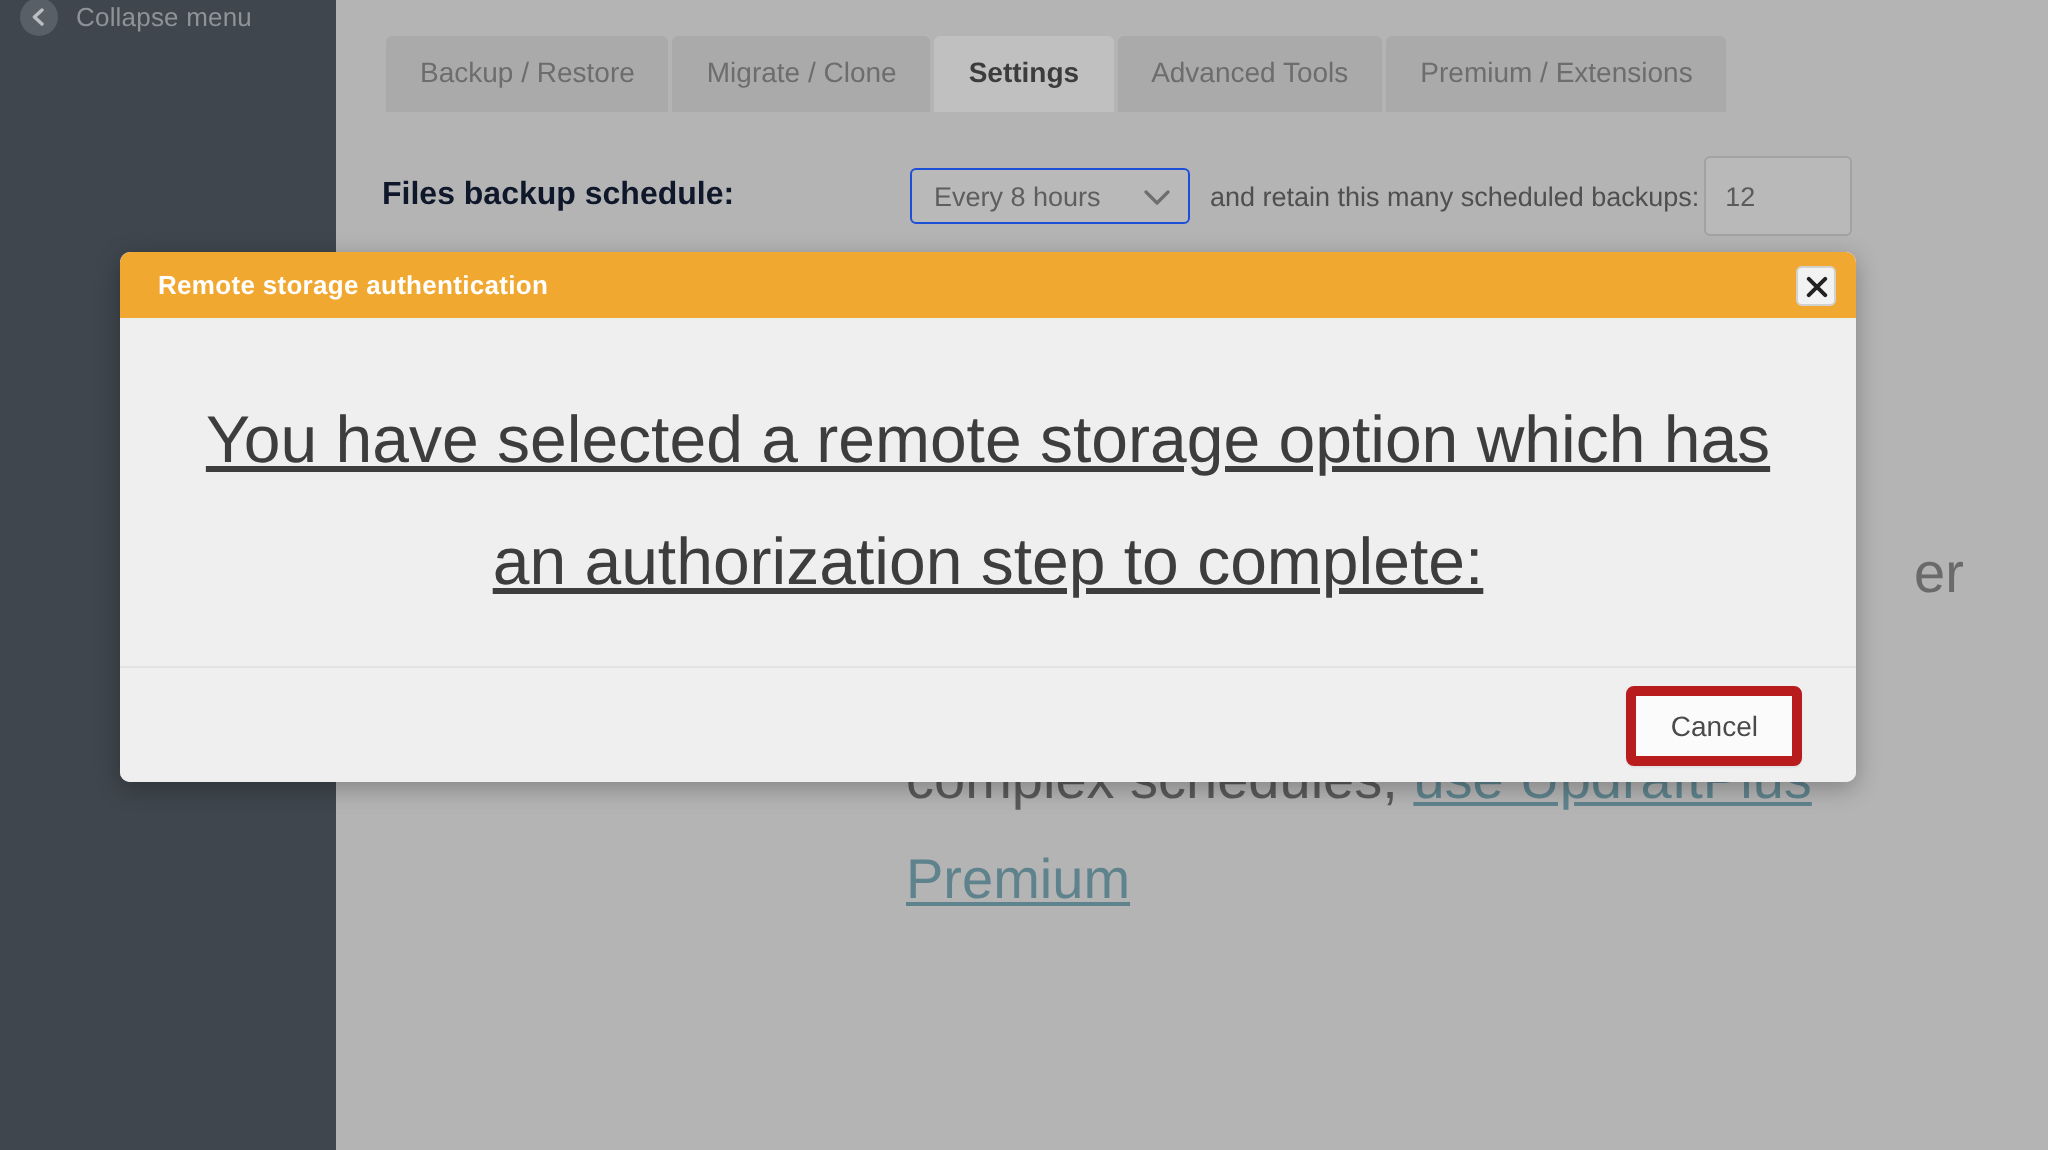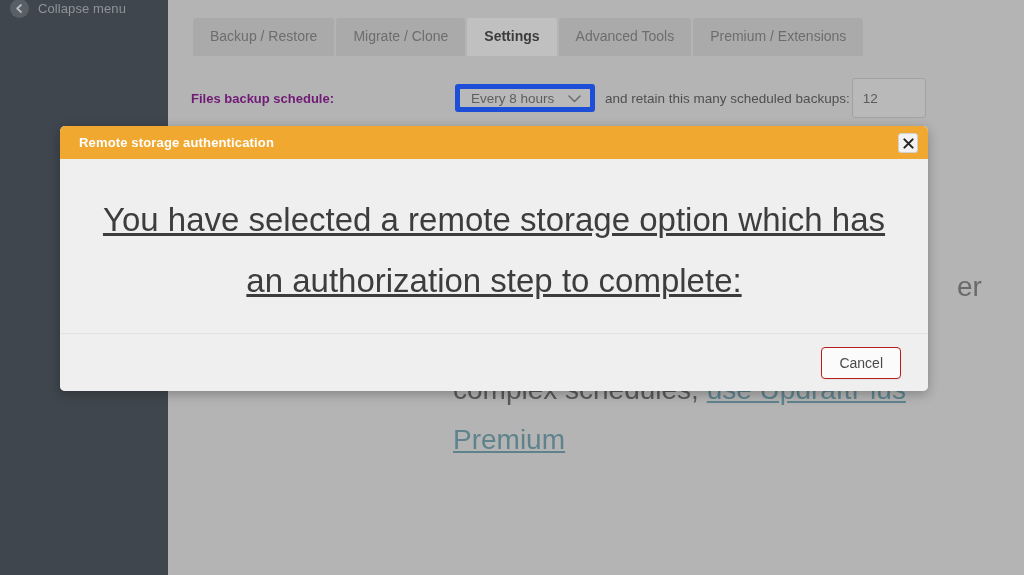"Files backup schedule:" #schedule-label { color: #701a75 -> #0f172a; font-size: 13px -> 16px }
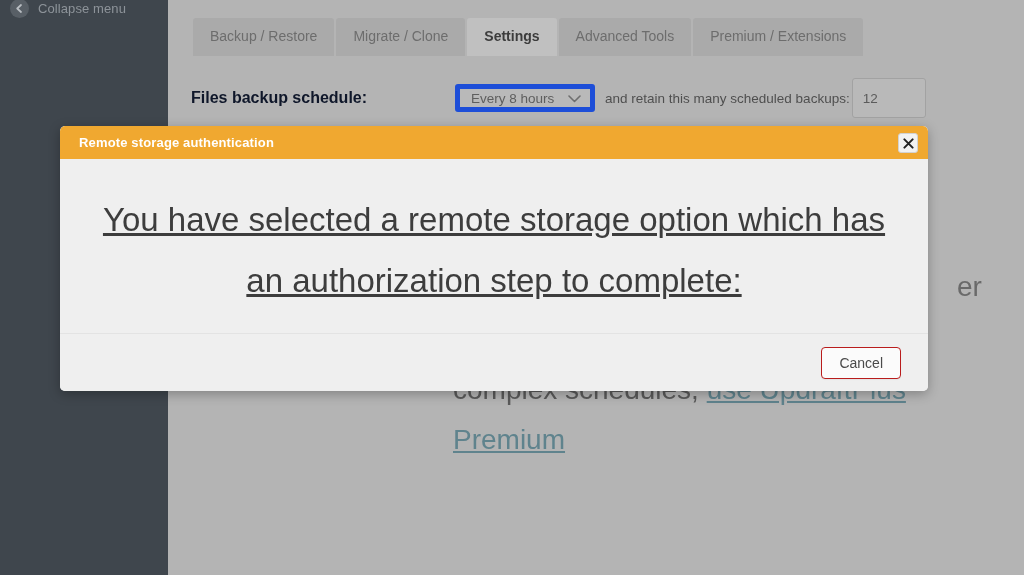"Every 8 hours" #schedule-select { border: 5px solid #1d4ed8 -> 1px solid #1d4ed8 }
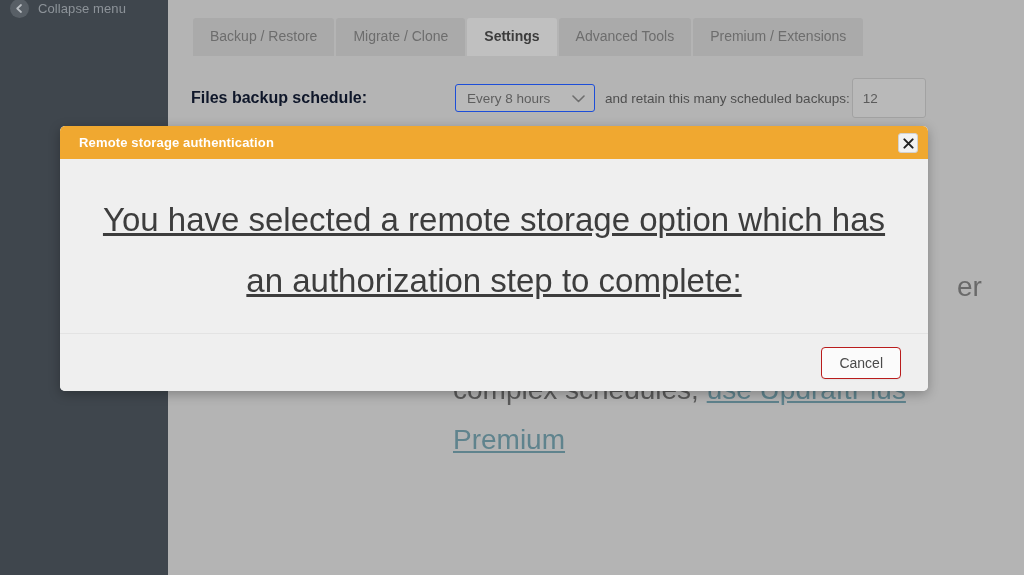"Cancel" #cancel-button { border: 1px solid #b91c1c -> 5px solid #b91c1c }
